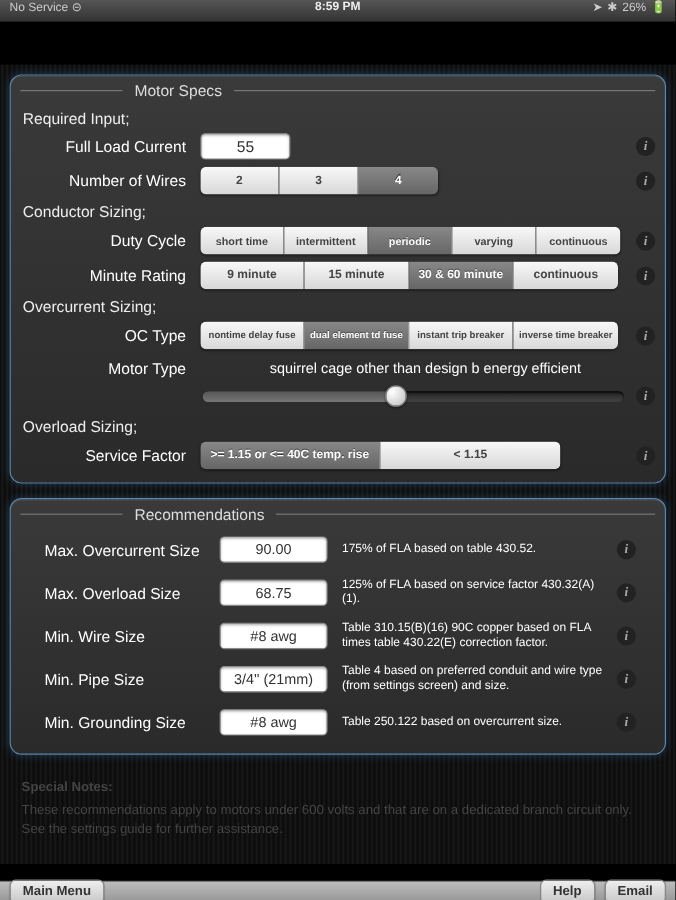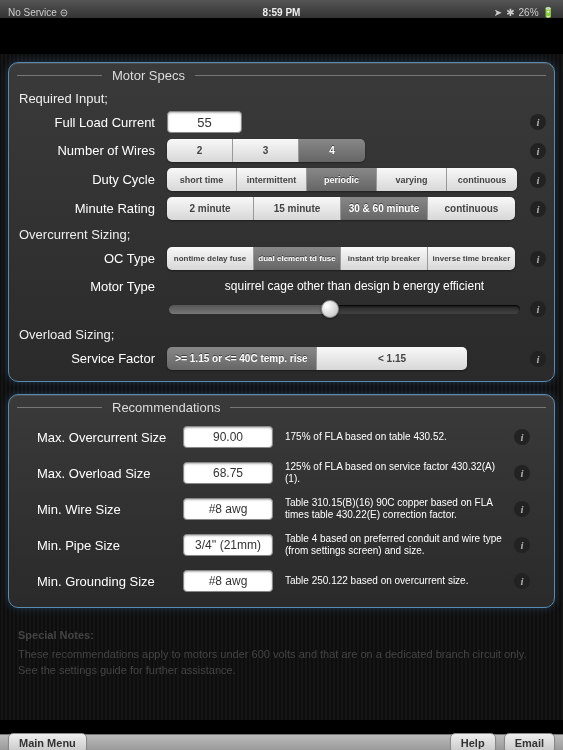"No Service ⊝" .status-bar { align-items: flex-end -> flex-start }
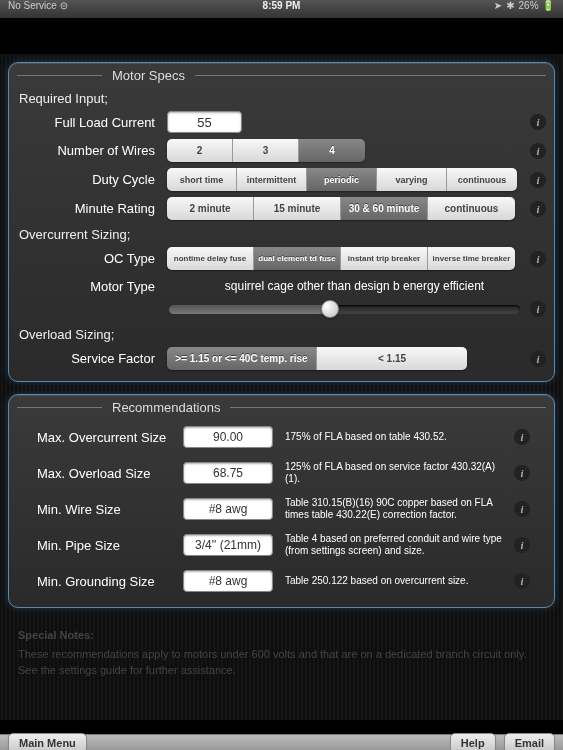"Conductor Sizing;" div.section-label { html: none -> <div>Conductor Sizing;</div> }
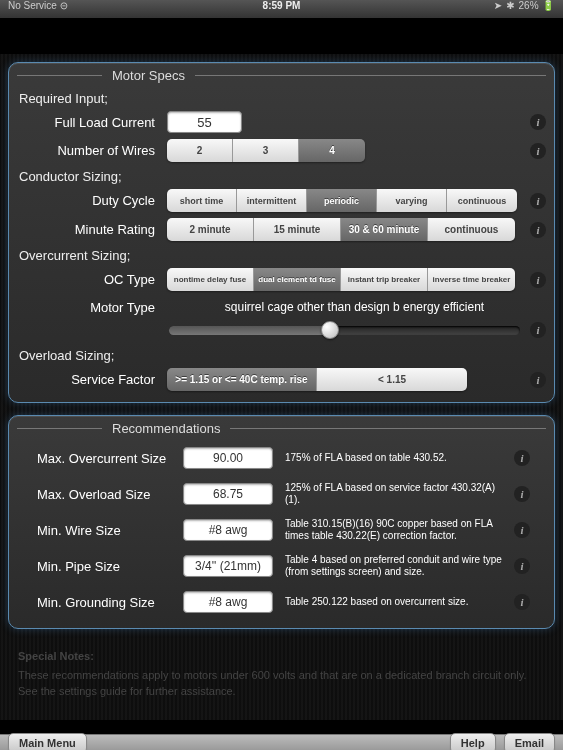"2 minute" button.seg-btn { text: 2 -> 9 }
